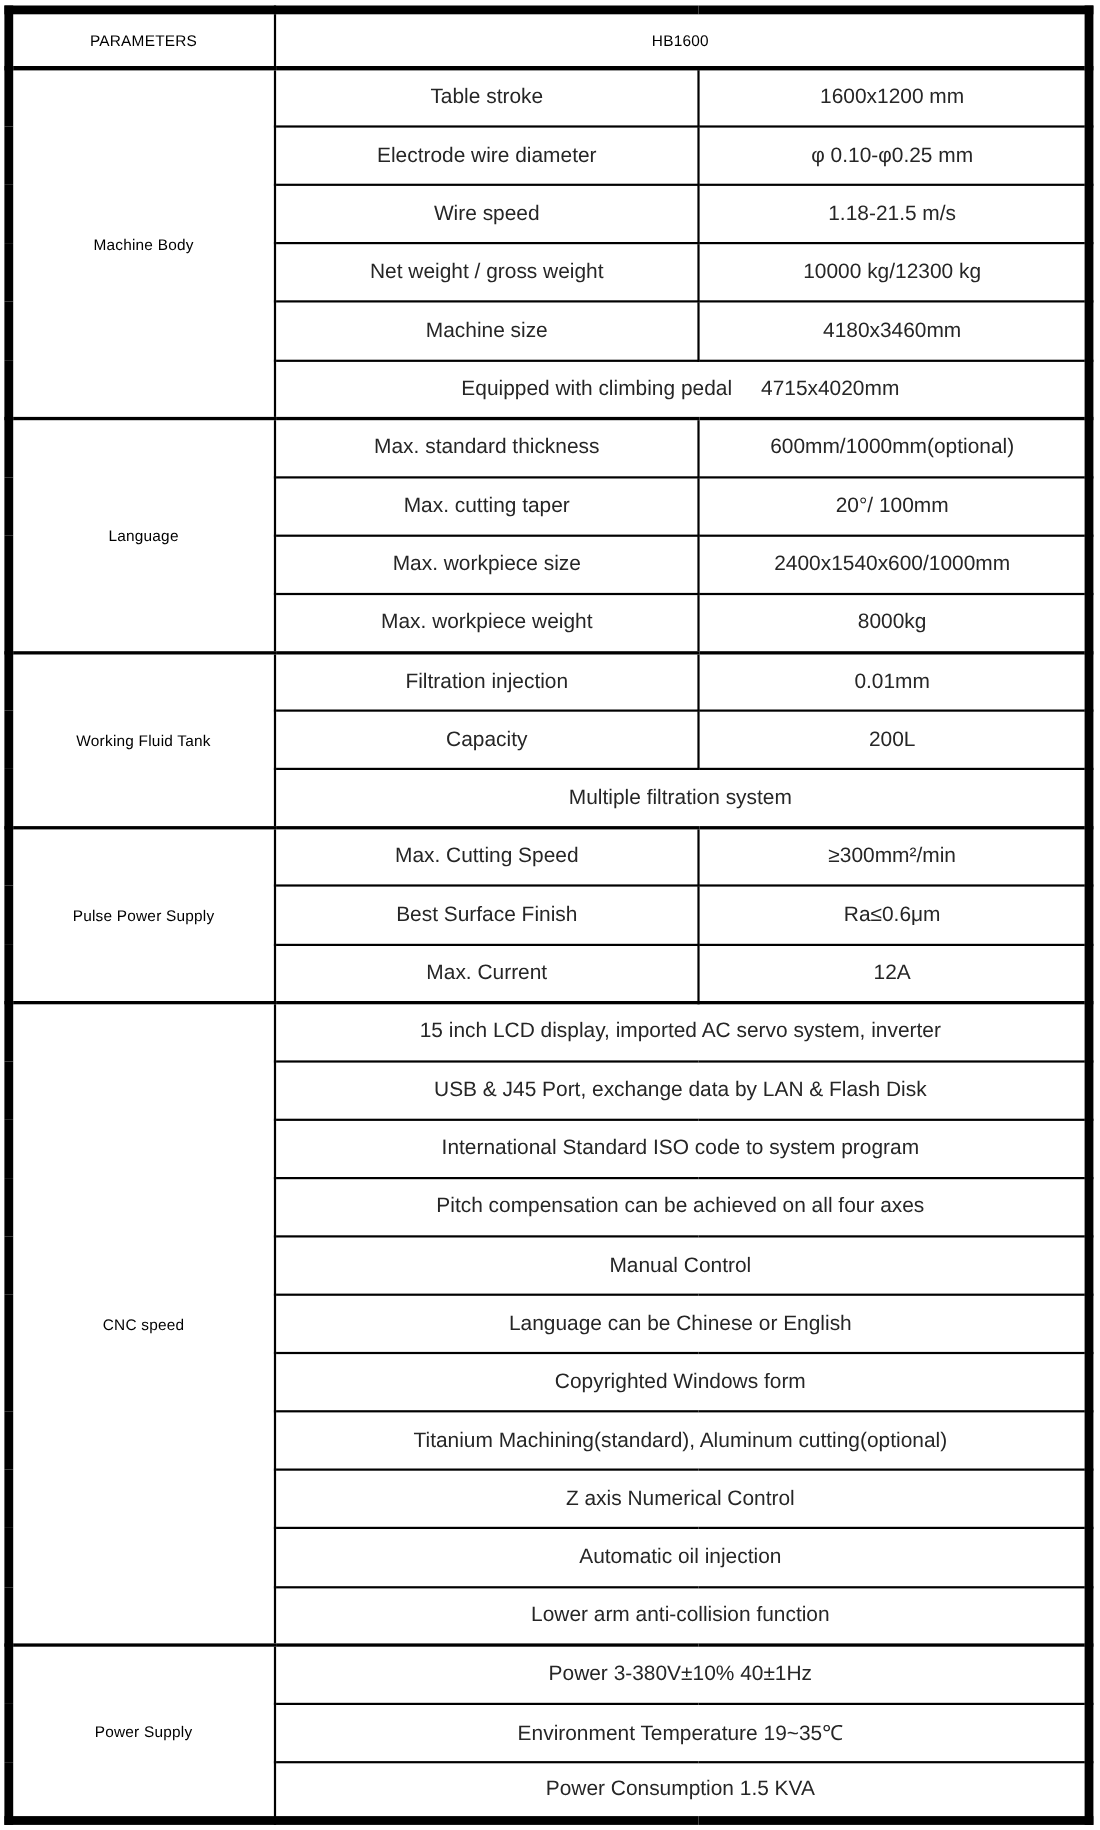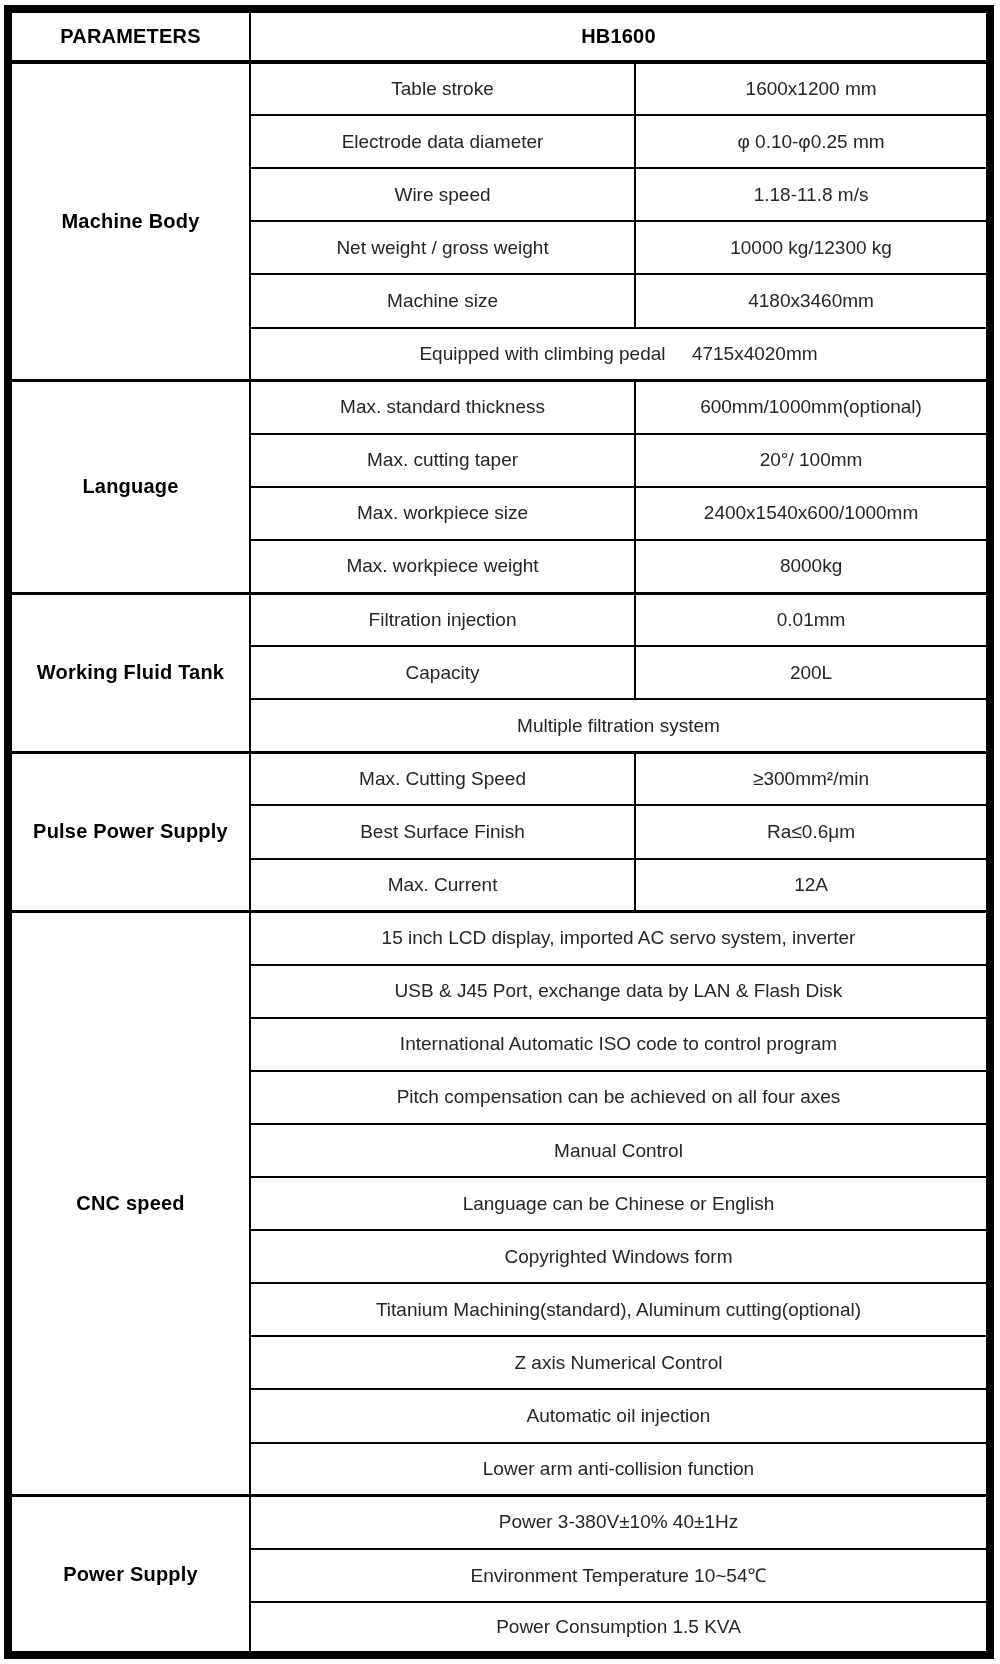"PARAMETERS" th.section-label, th.header-cell { font-size: 20px -> 14px; font-weight: 700 -> 400 }
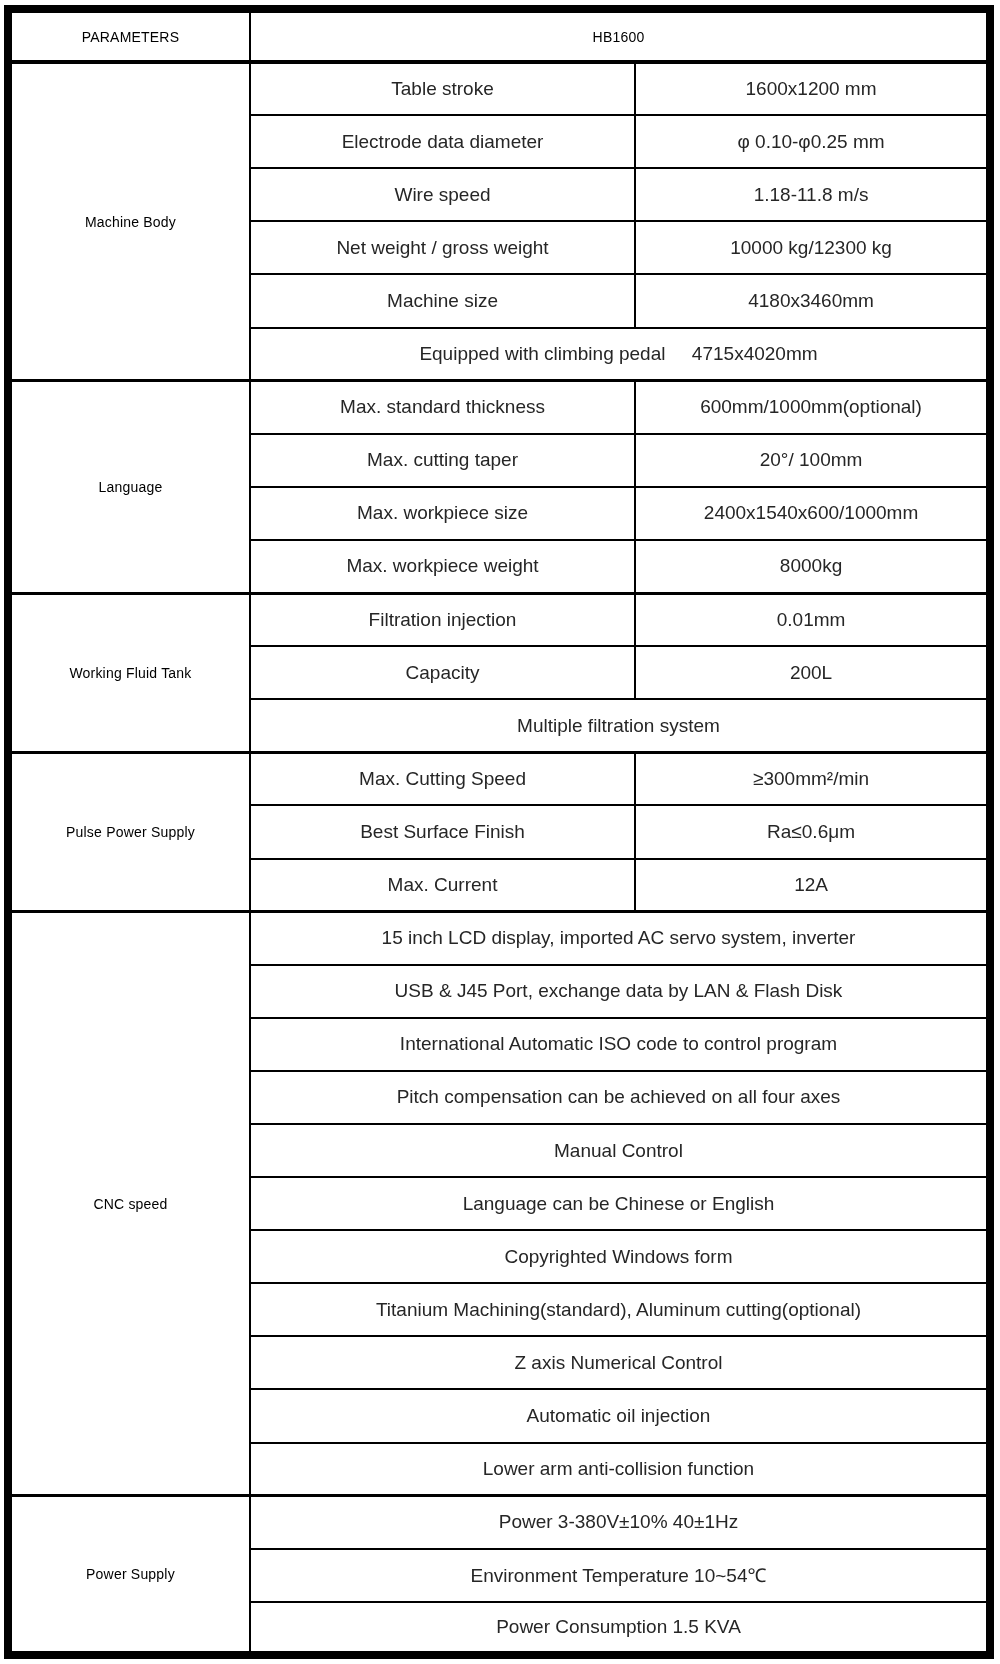"Electrode data diameter" td.kv { text: data -> wire }
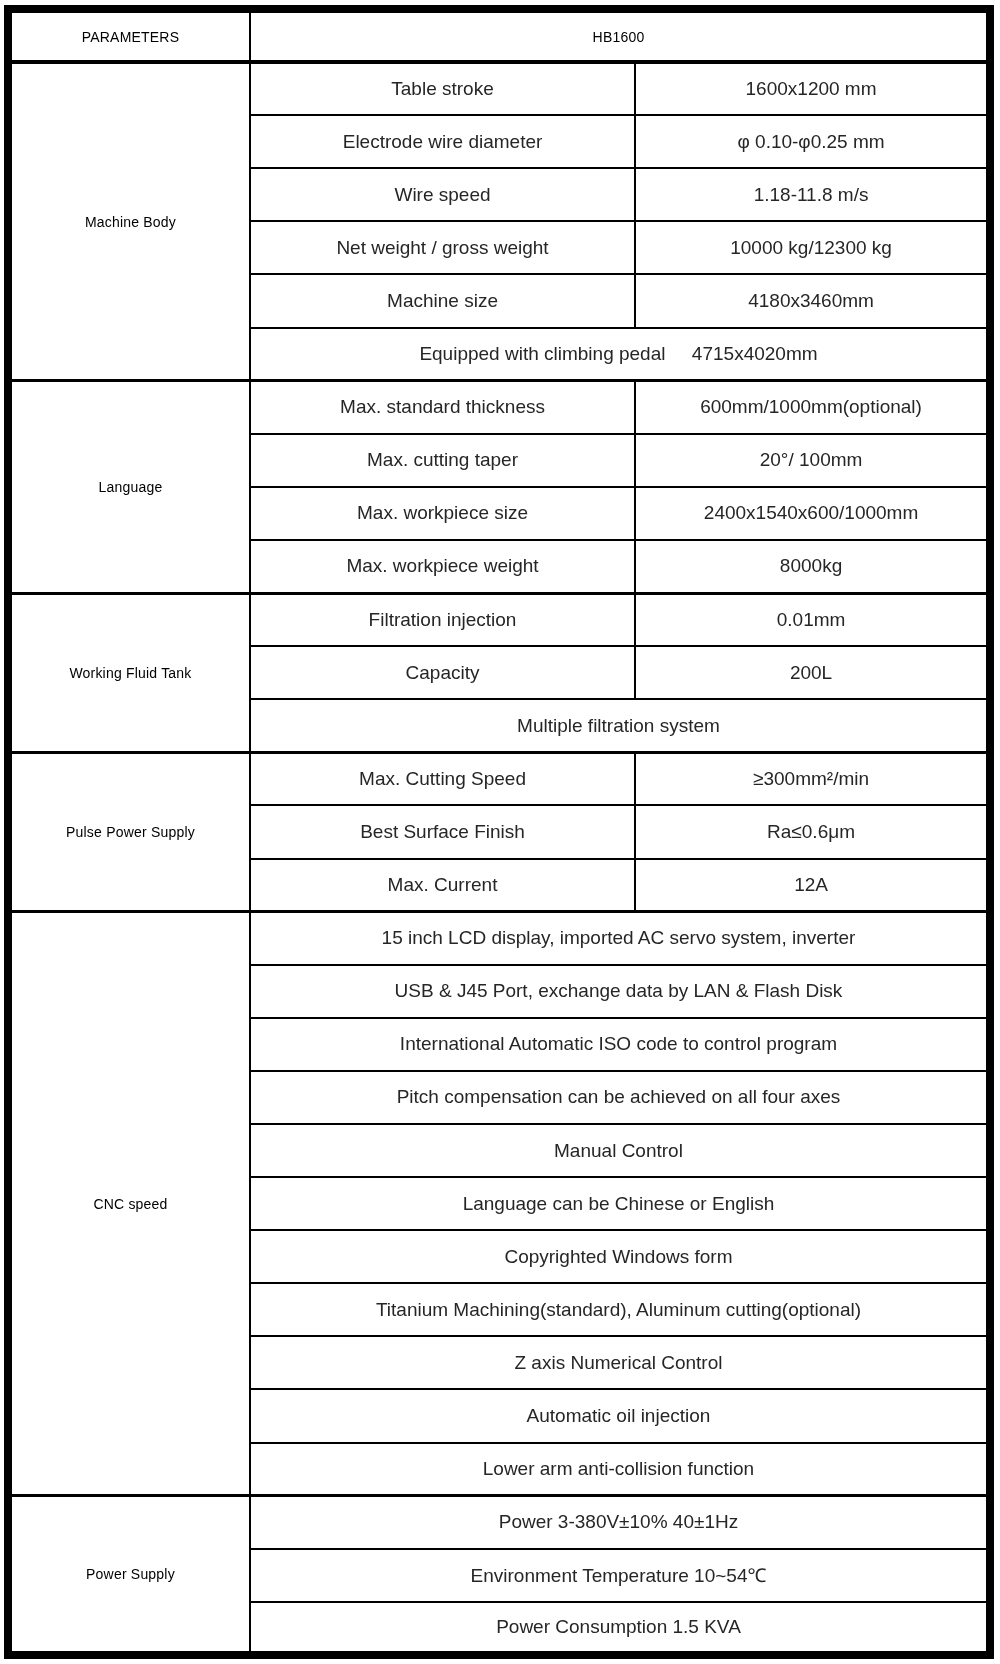"1.18-11.8 m/s" td.kv { text: 1.18-11.8 -> 1.18-21.5 }
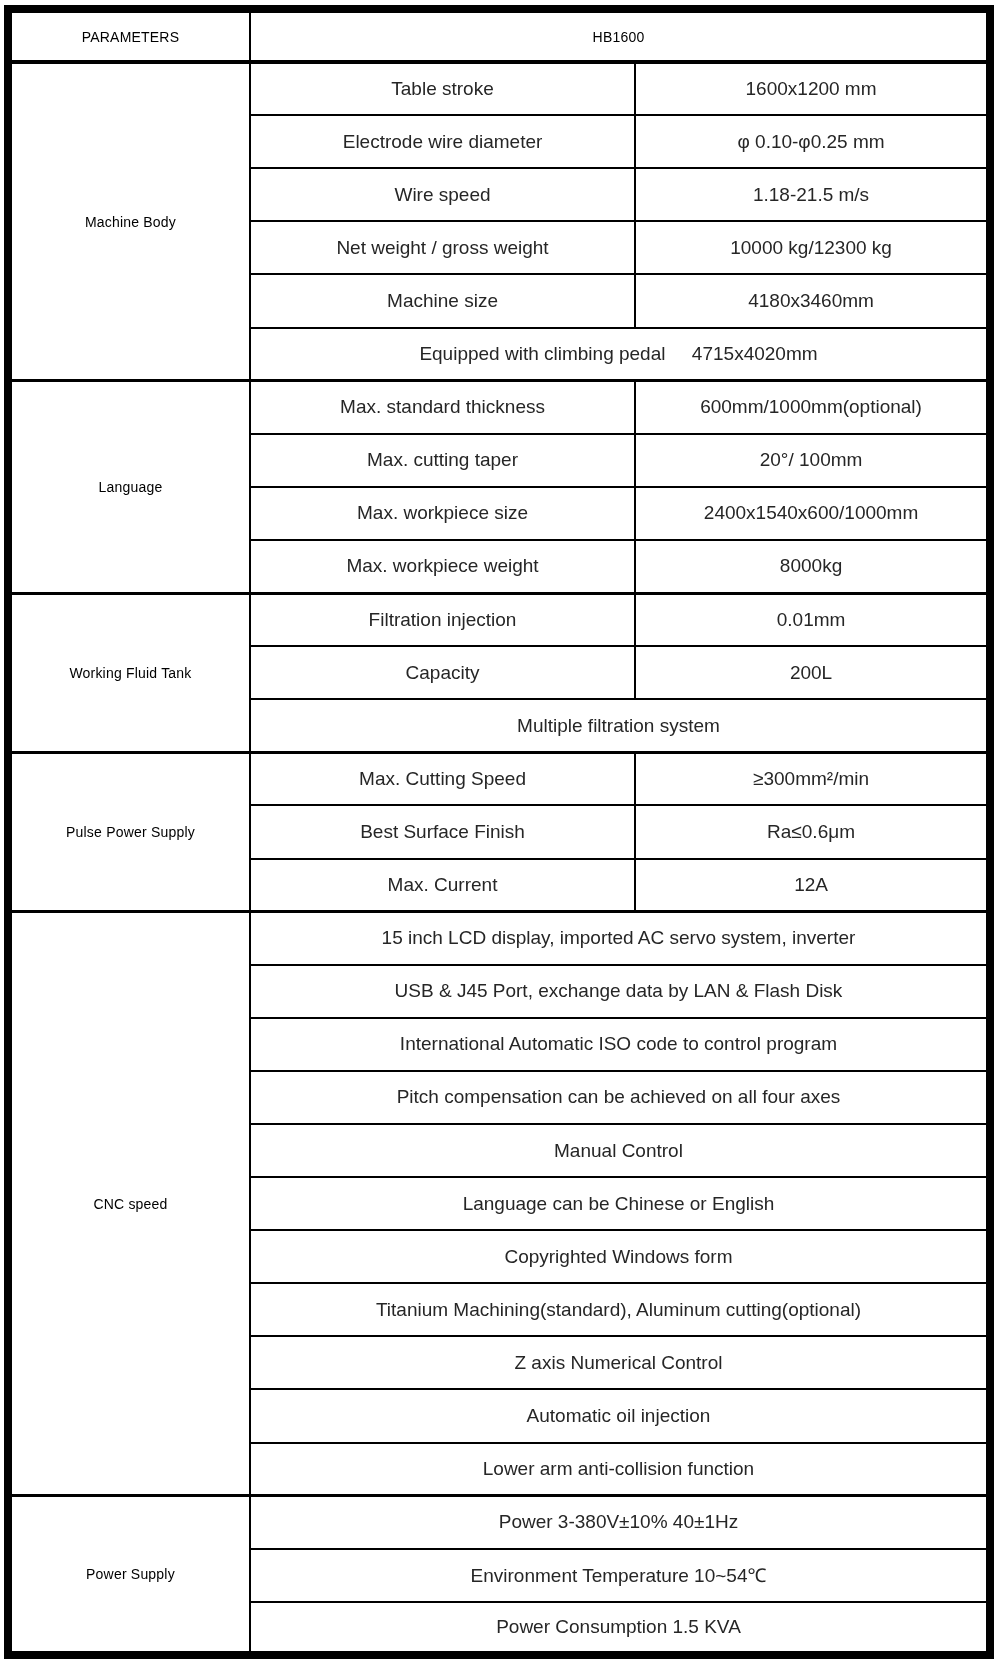"International Automatic ISO code to" td.kv { text: Automatic ISO code to control -> Standard ISO code to system }
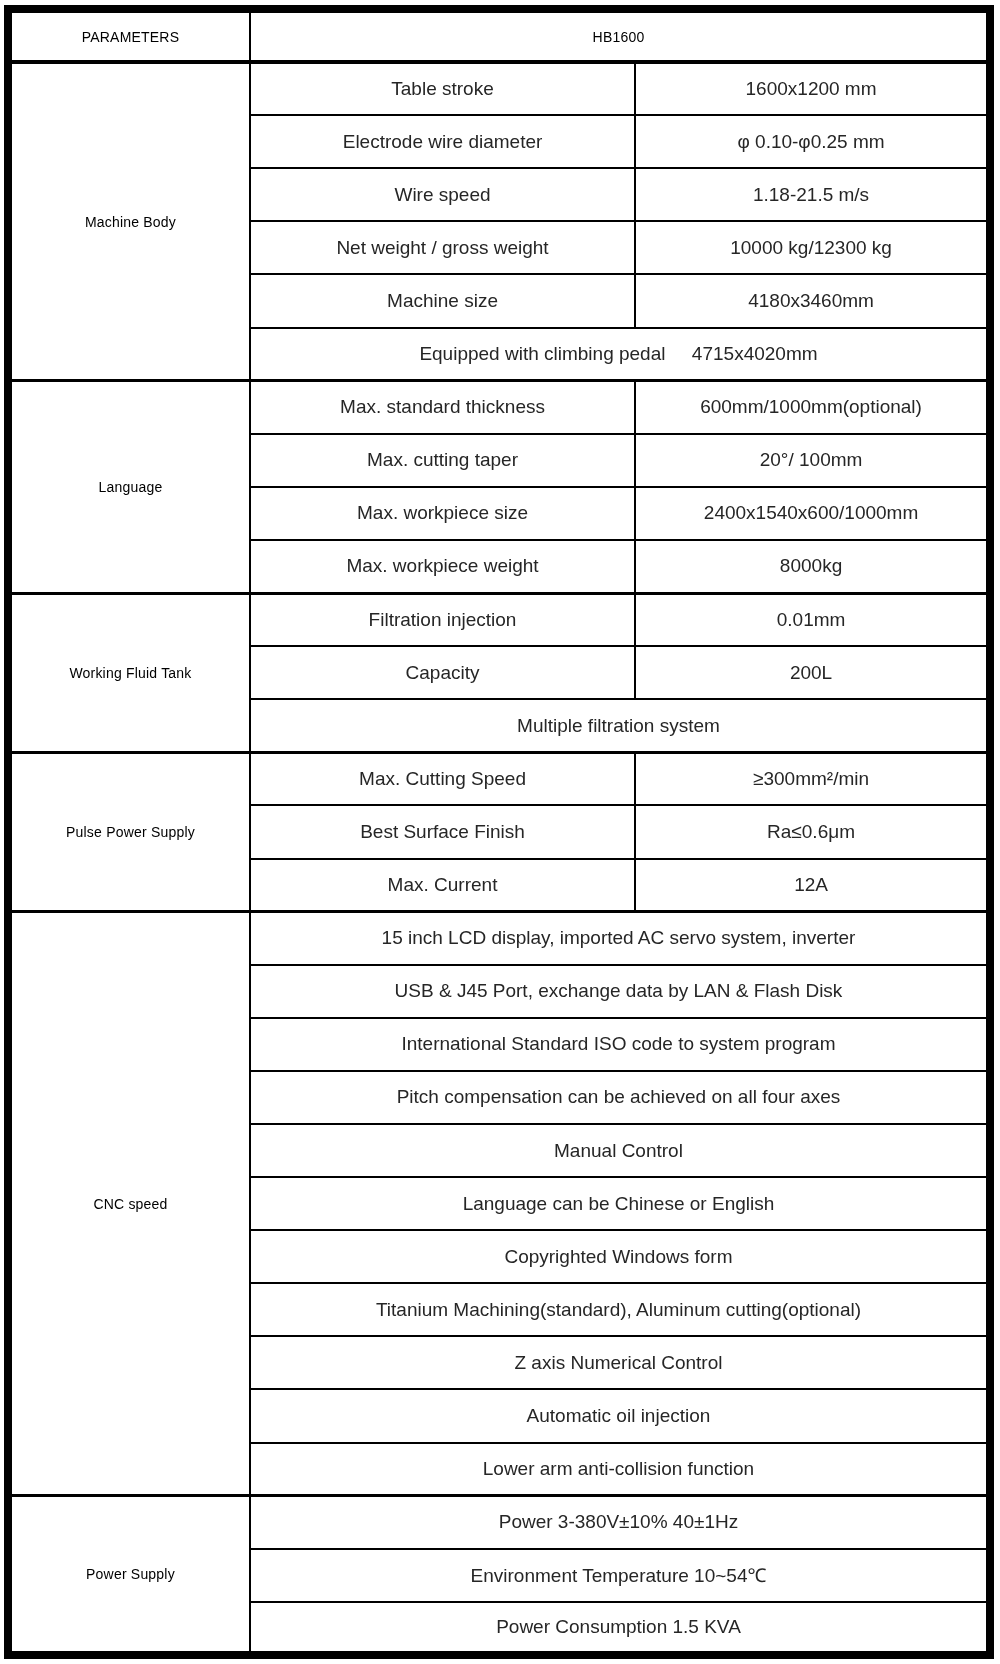"Environment Temperature 10~54℃" td.kv { text: 10~54 -> 19~35 }
